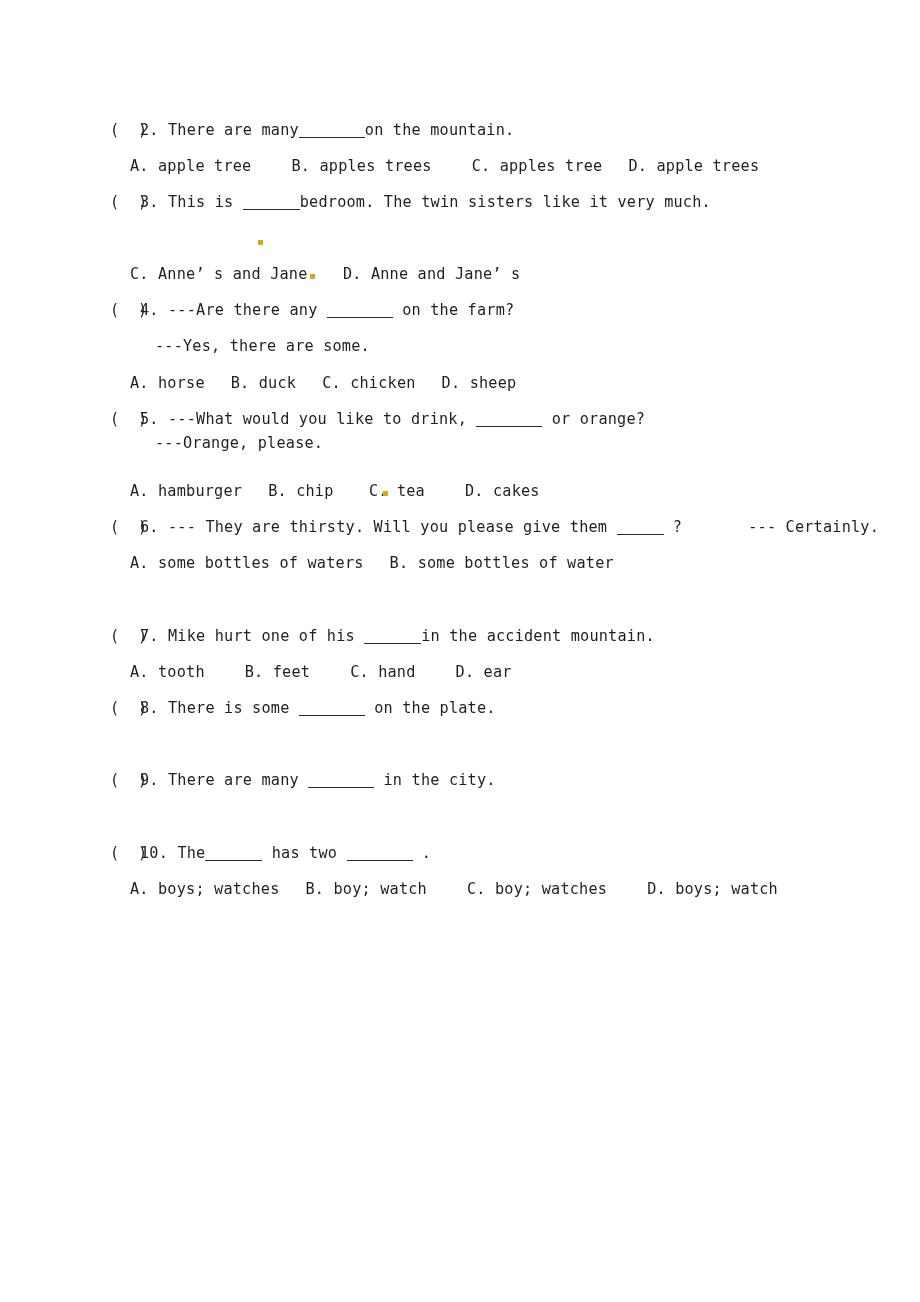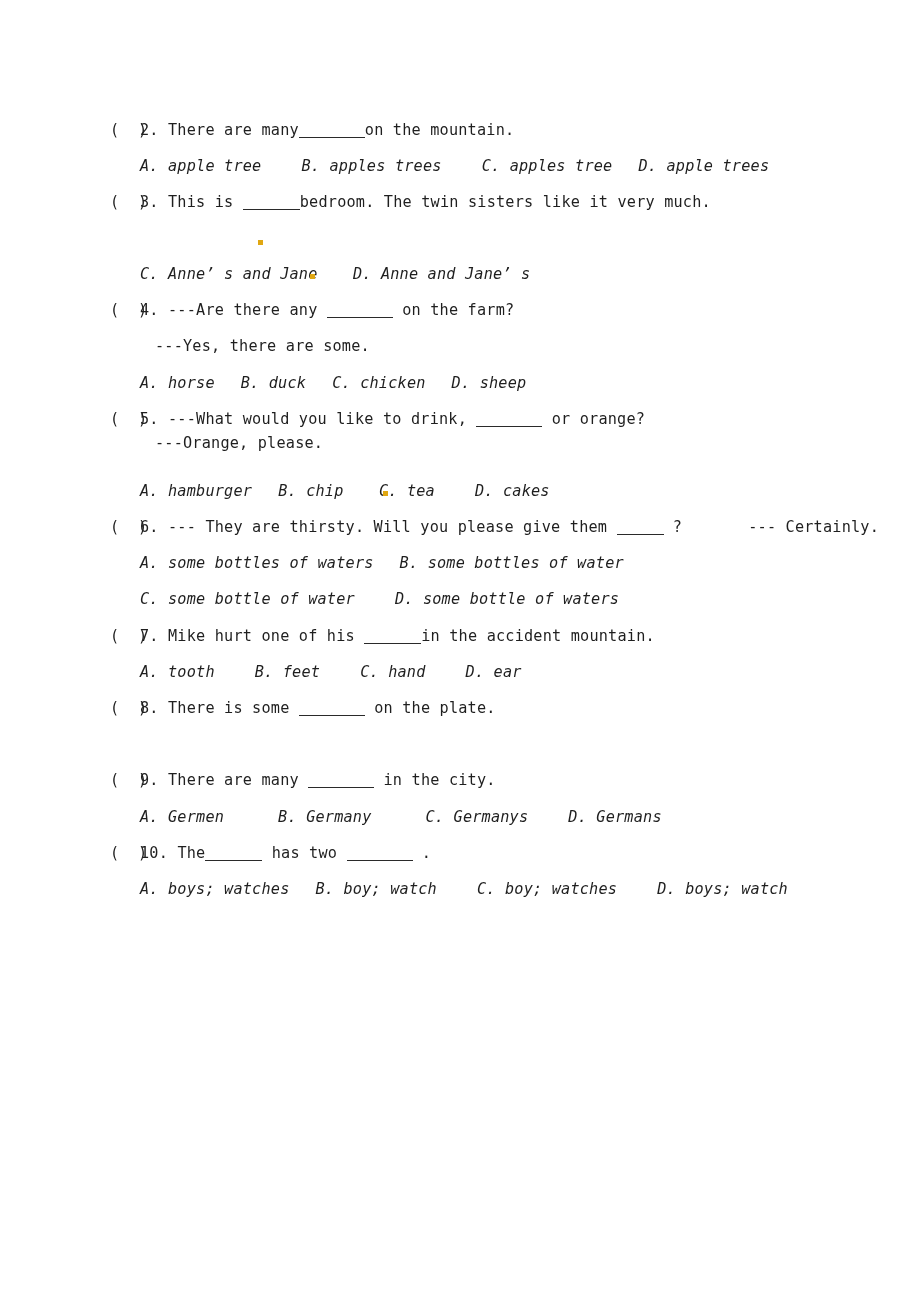"A. apple tree B. apples" .optline { font-style: italic -> none; left: 140px -> 130px }
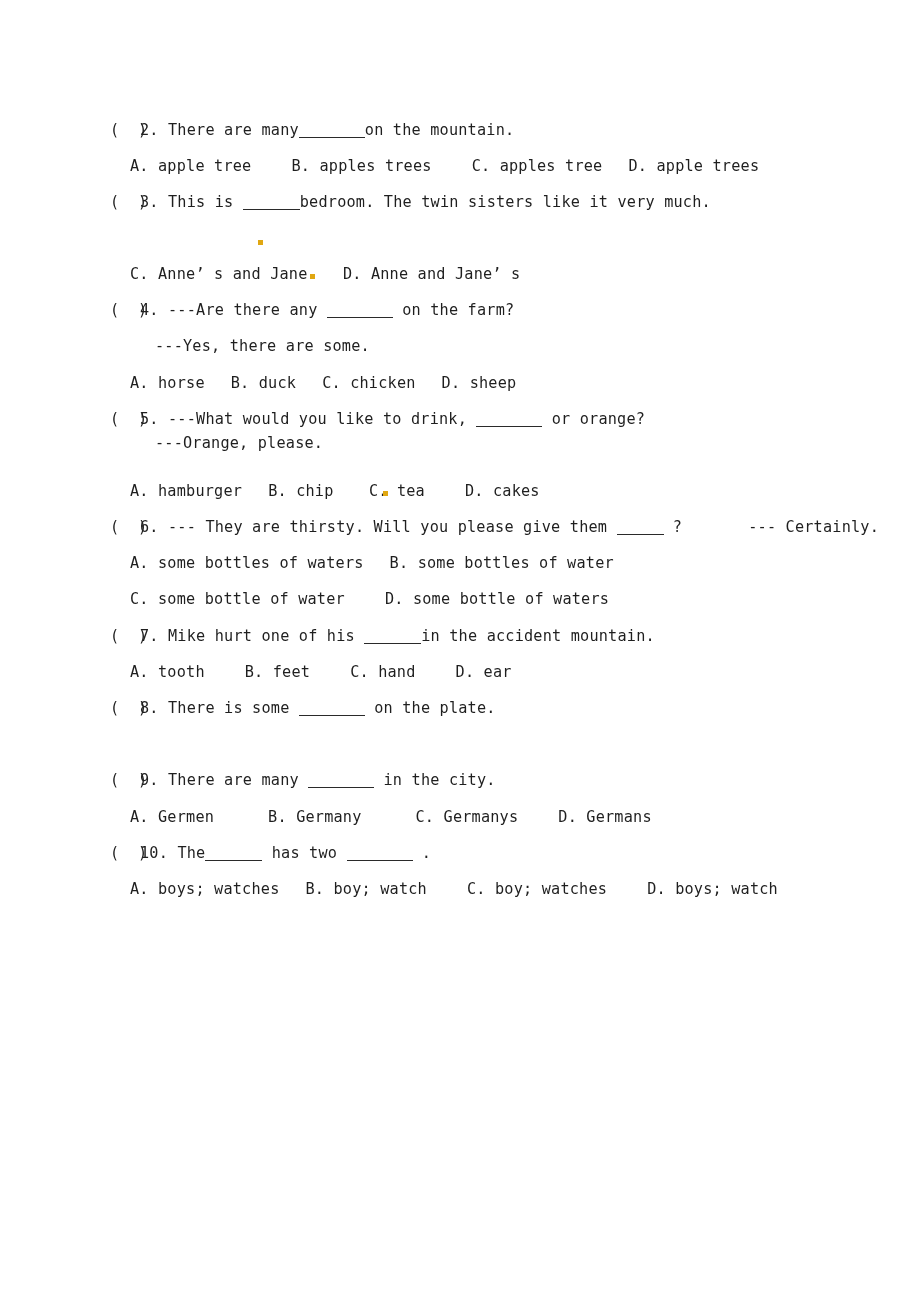"C. some bottle of water" div.line { html: <div><span>C.</span> <span>some bottle of water</span><span></span><span>D.</span> <span>some bottle of waters</span></div> -> none }
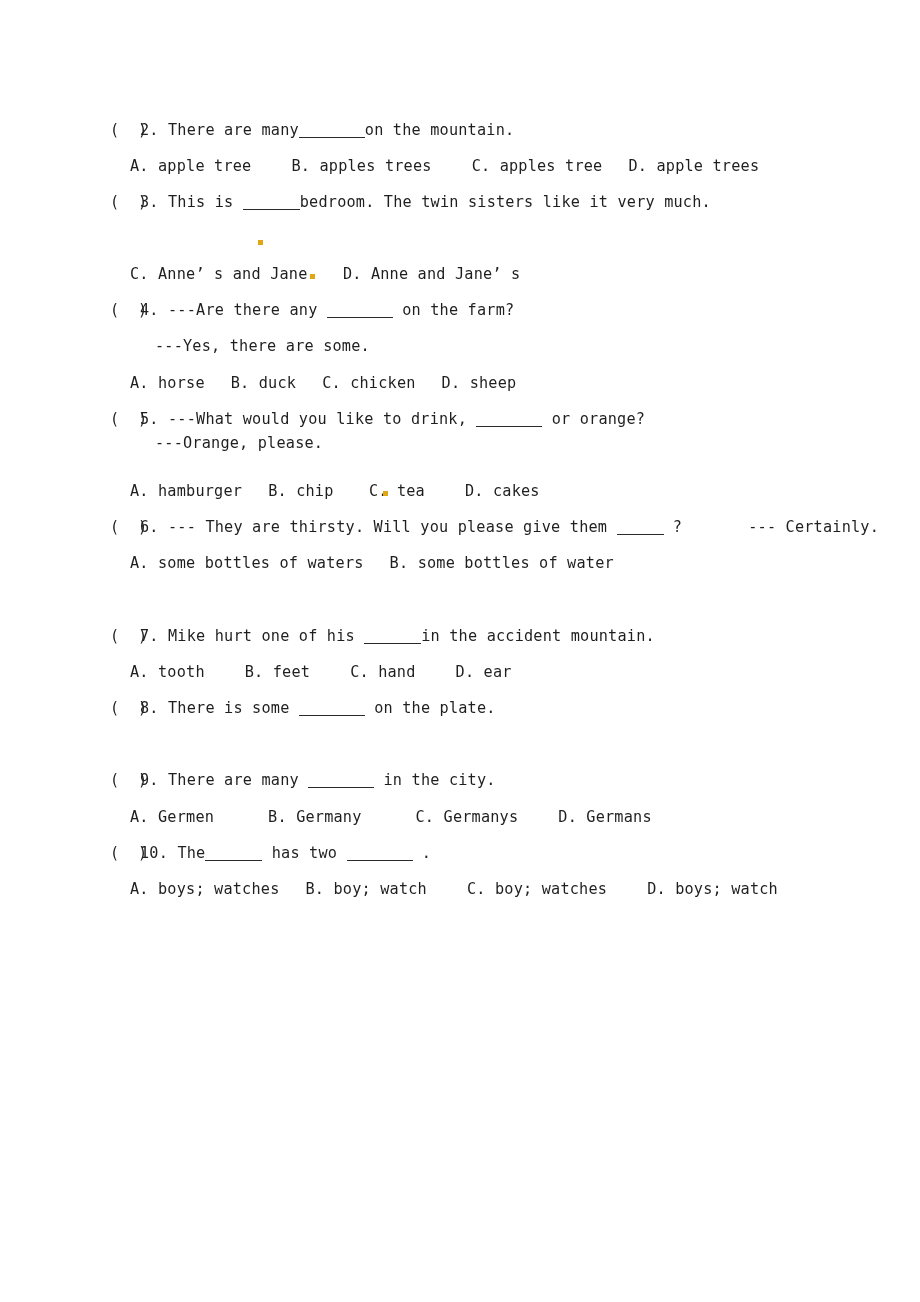"A. Germen B. Germany C." div.line { html: <div><span>A.</span> <span>Germen</span><span></span><span></span><span>B.</span> <span>Germany</span><span></span><span></span><span>C.</span> <span>Germanys</span><span></span><span>D.</span> <span>Germans</span></div> -> none }
